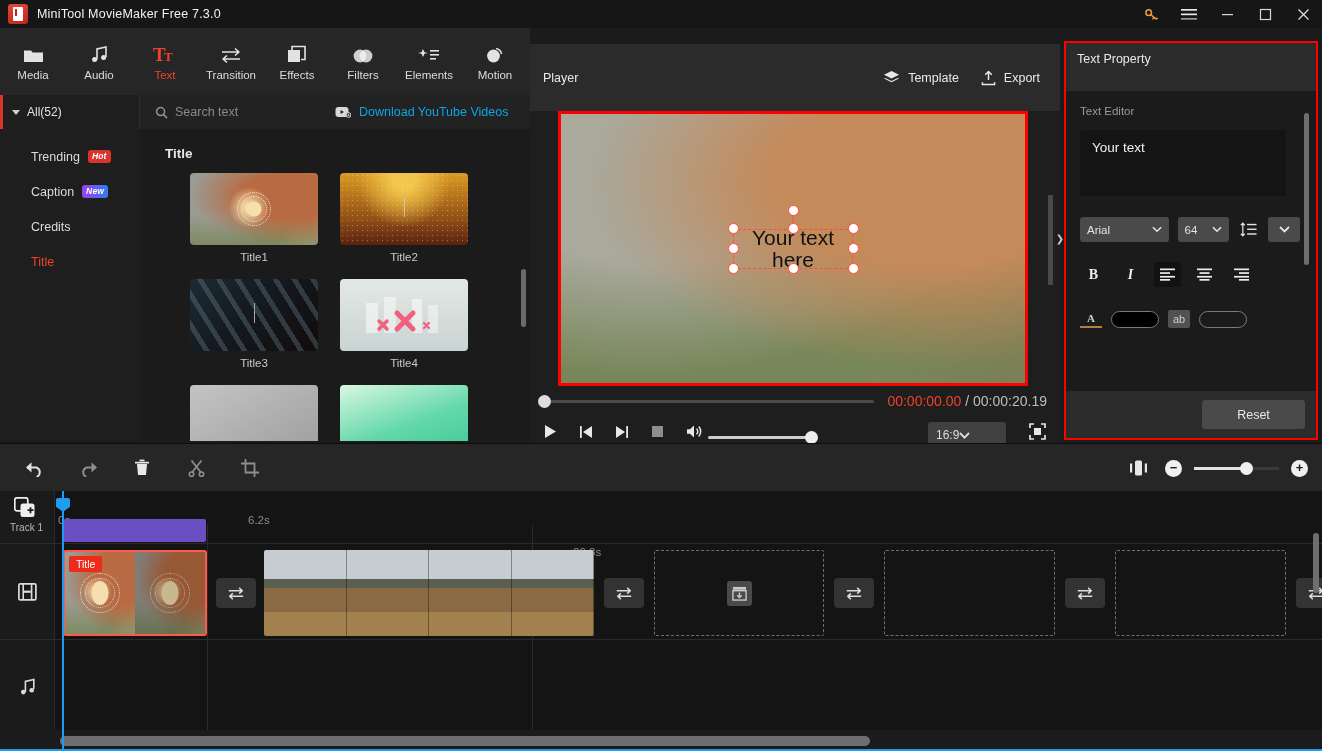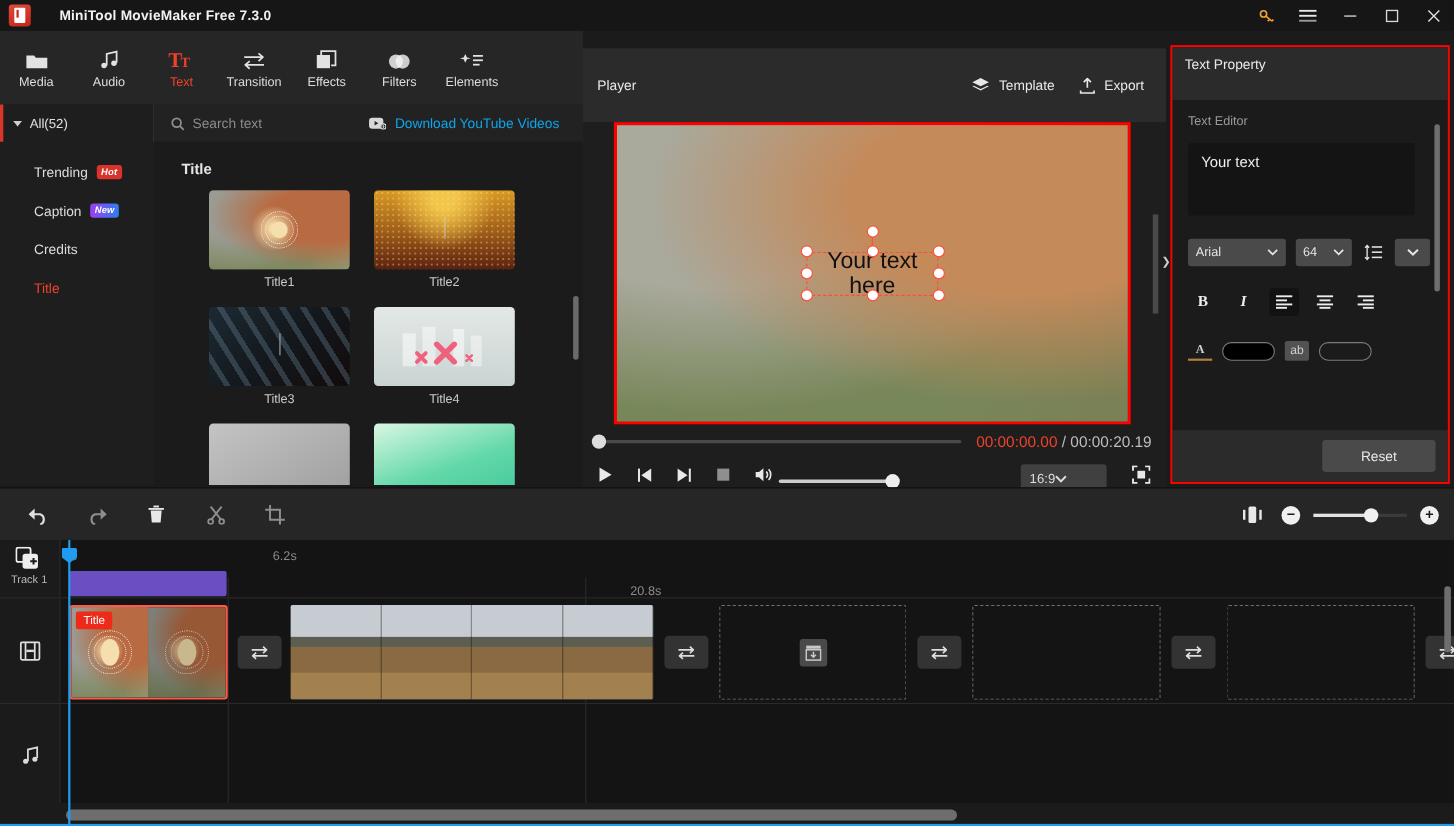"MiniTool MovieMaker Free 7.3.0" .apptitle { font-weight: bold -> normal; margin-left: 26px -> 9px }
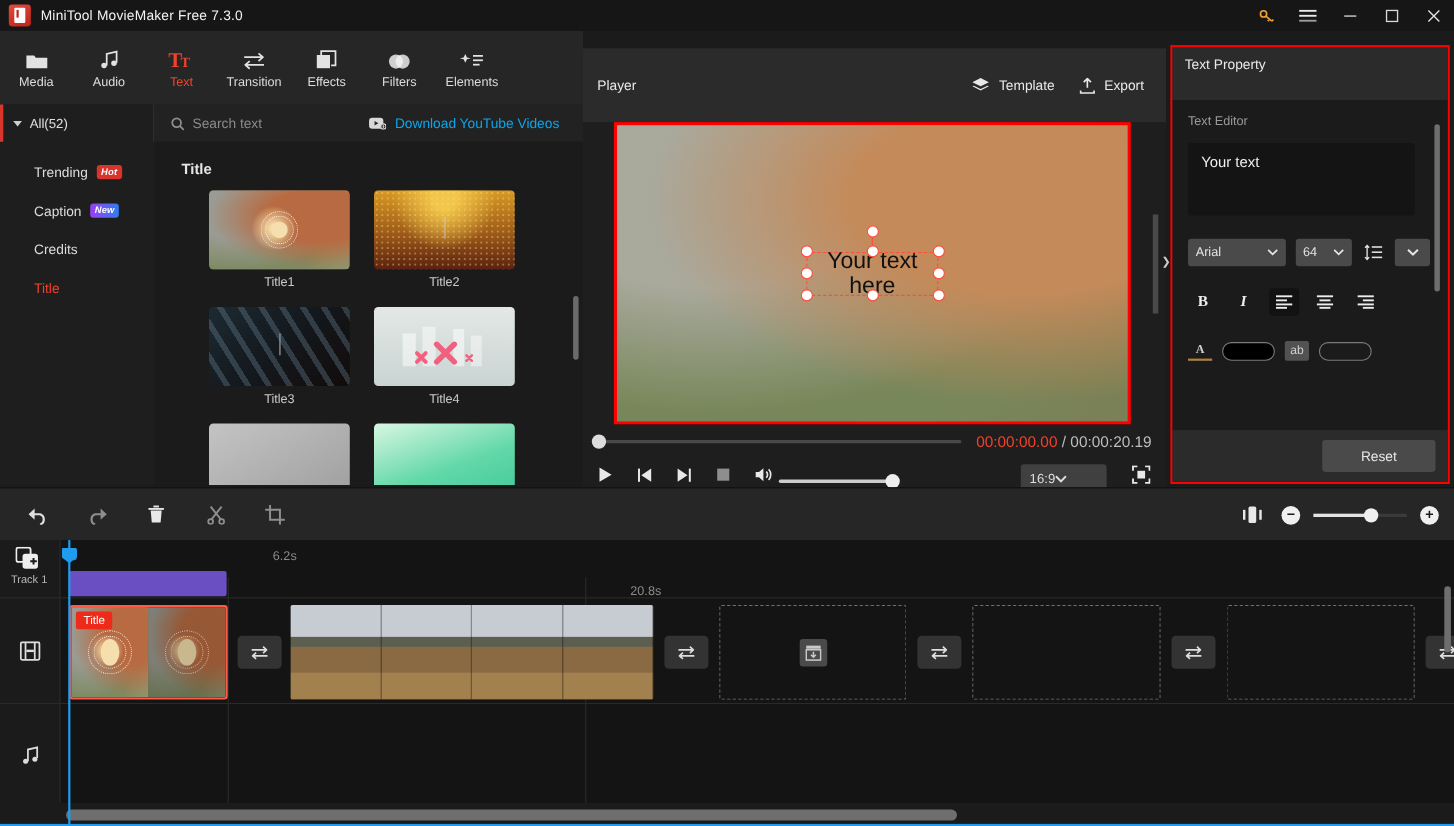"Motion" div.ribbon-item { html: none -> <div> <span> <svg> <circle></circle> <path></path> </svg> </span> <span>Motion</span> </div> }
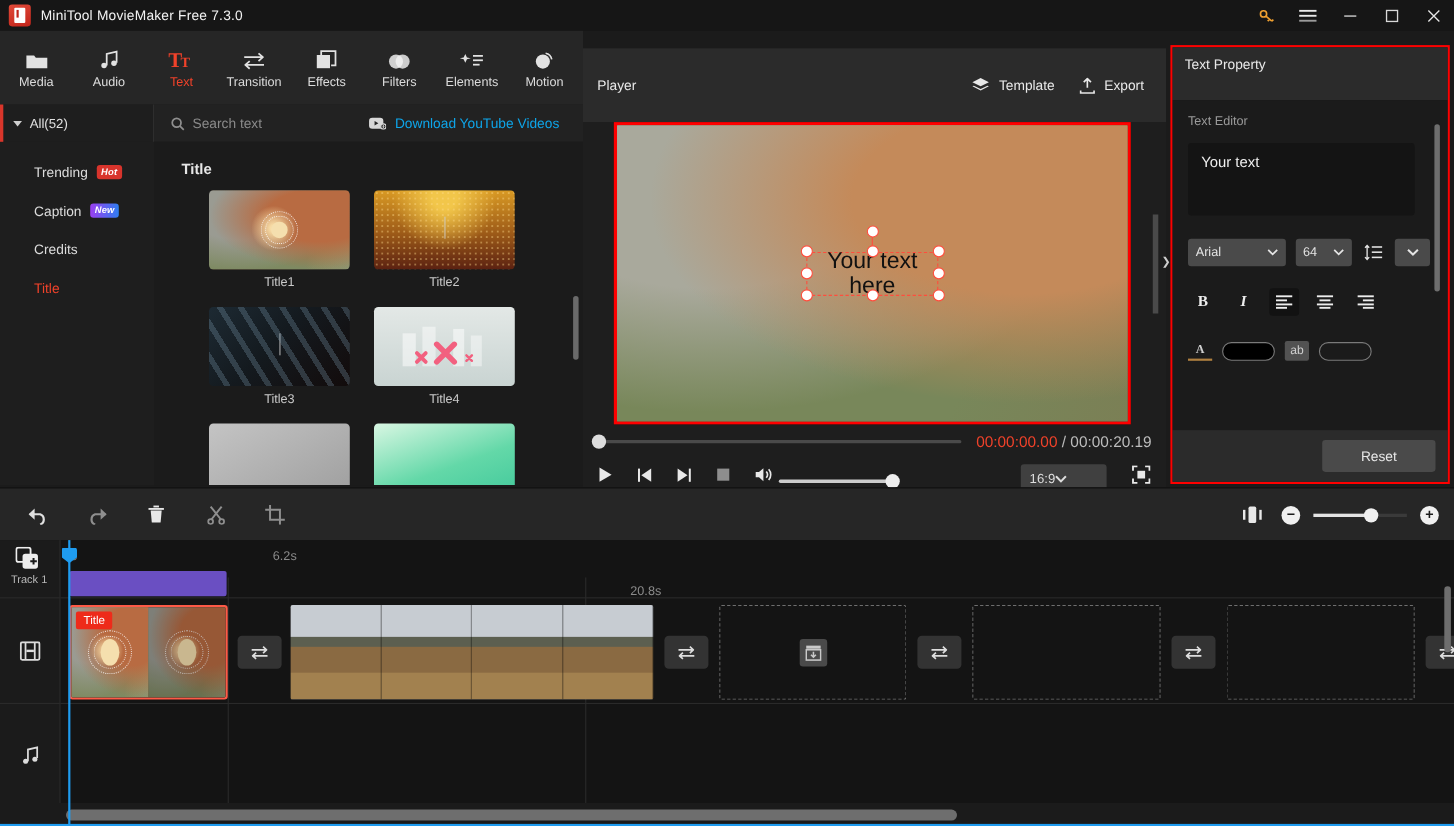"6.2s" .rtick { top: 9px -> 23px }
